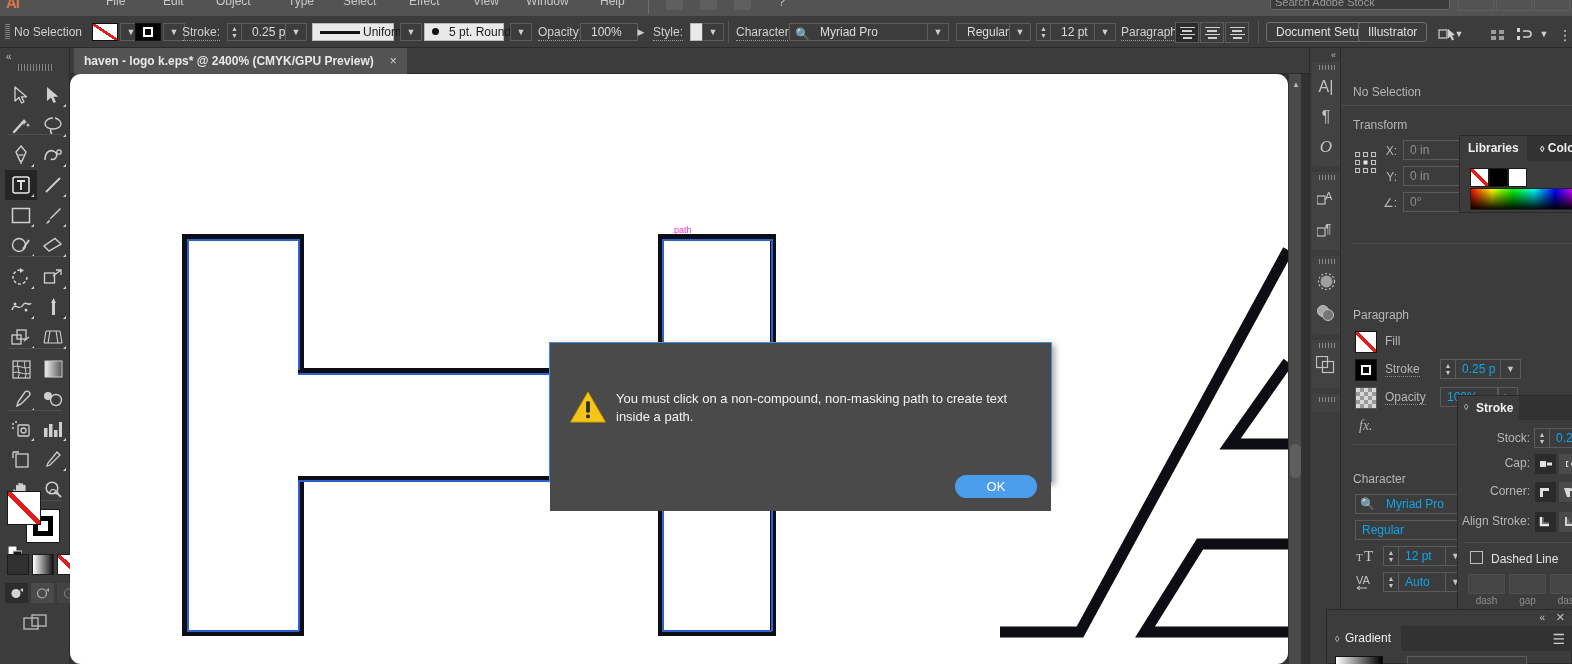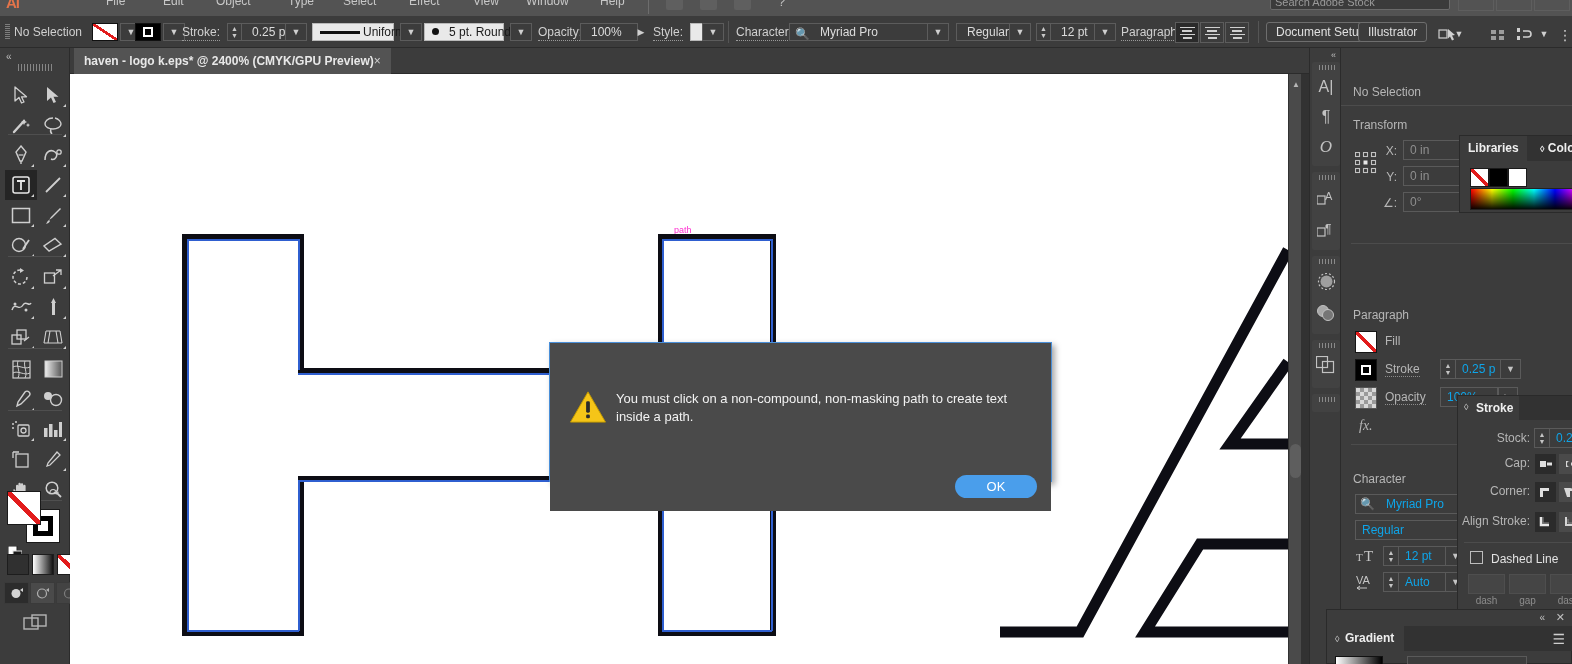"haven - logo k.eps* @" #doctab { gap: none -> 16px }
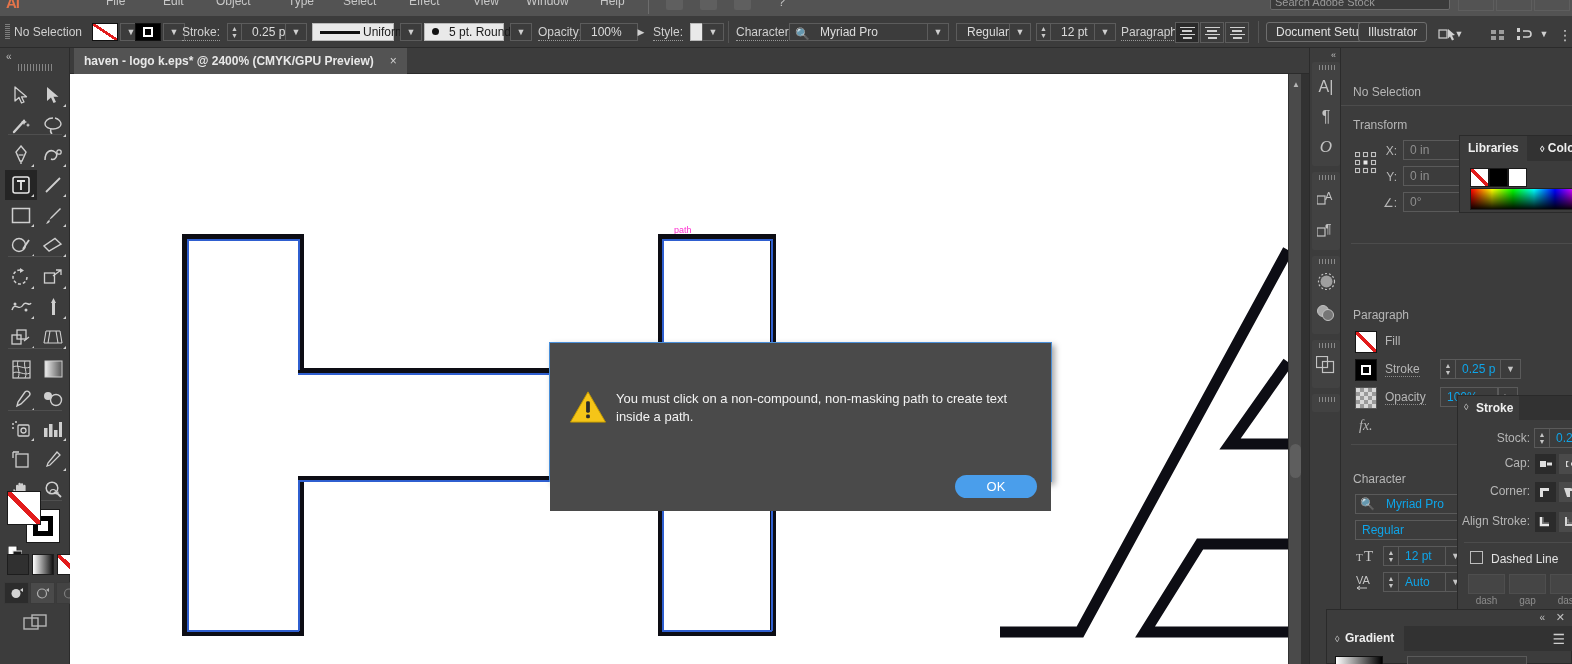"path" #canvas { border-radius: none -> 11px }
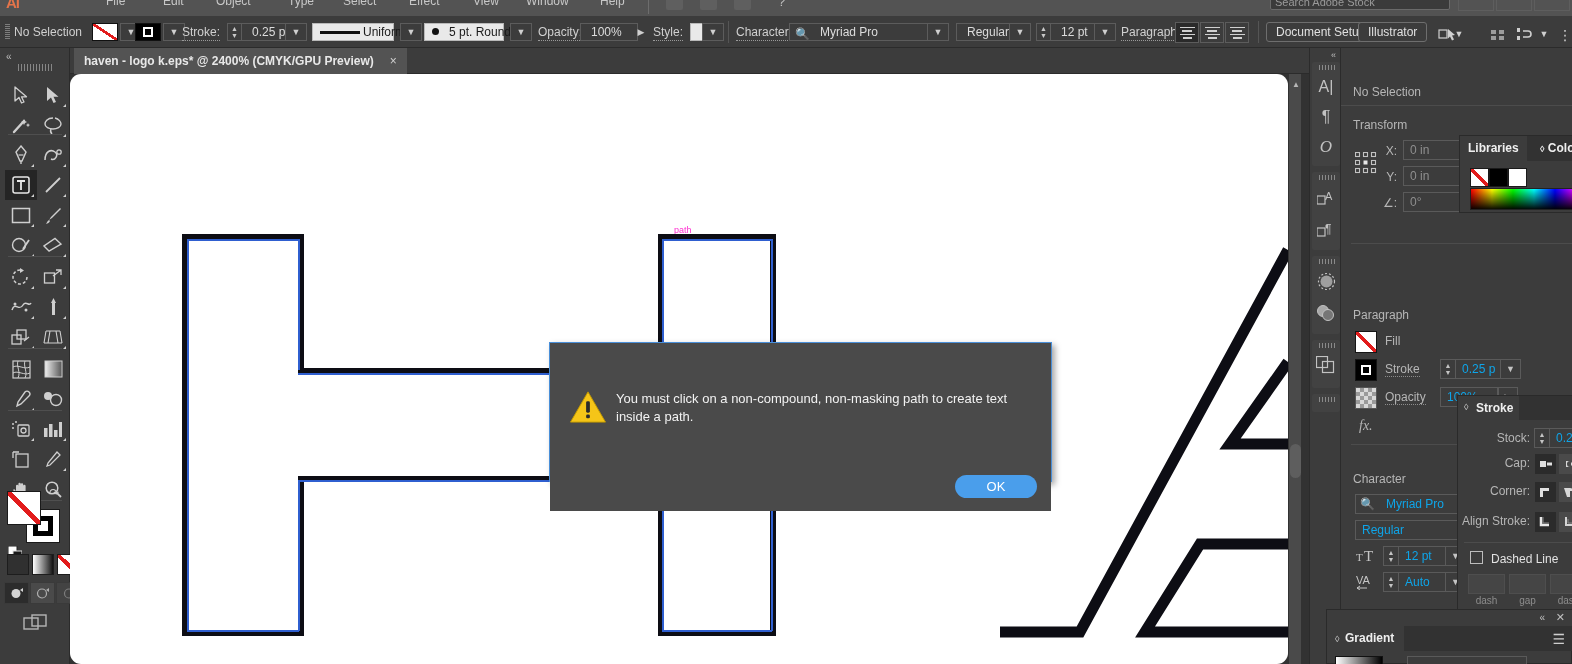"Gradient" #gradpanel .gtab { font-weight: bold -> normal }
